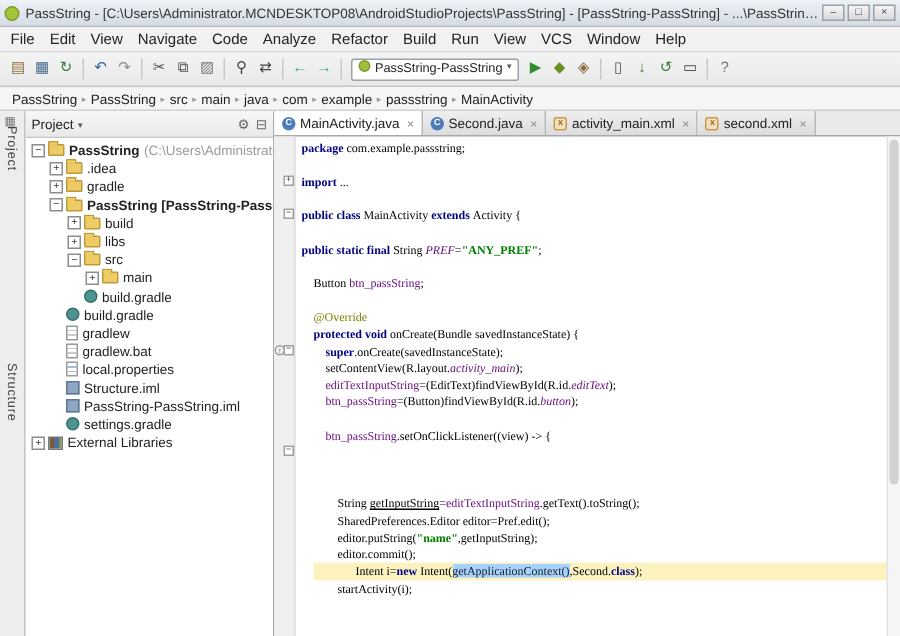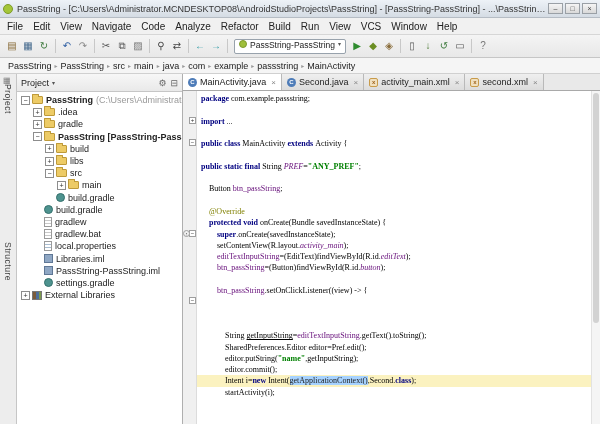"Libraries.iml" span.tree-label { text: Libraries.iml -> Structure.iml }
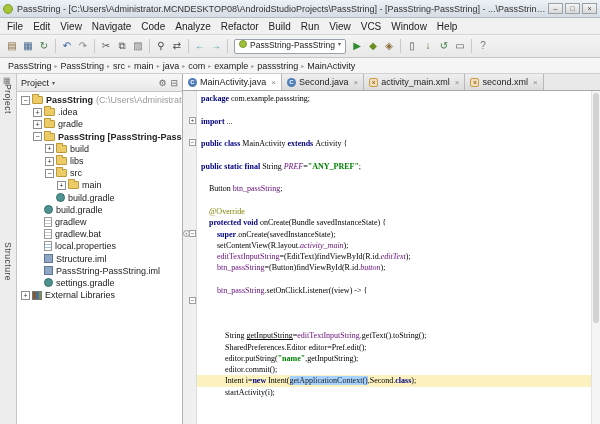"Intent i=new" .code-line.hl { margin-left: none -> 12px }
